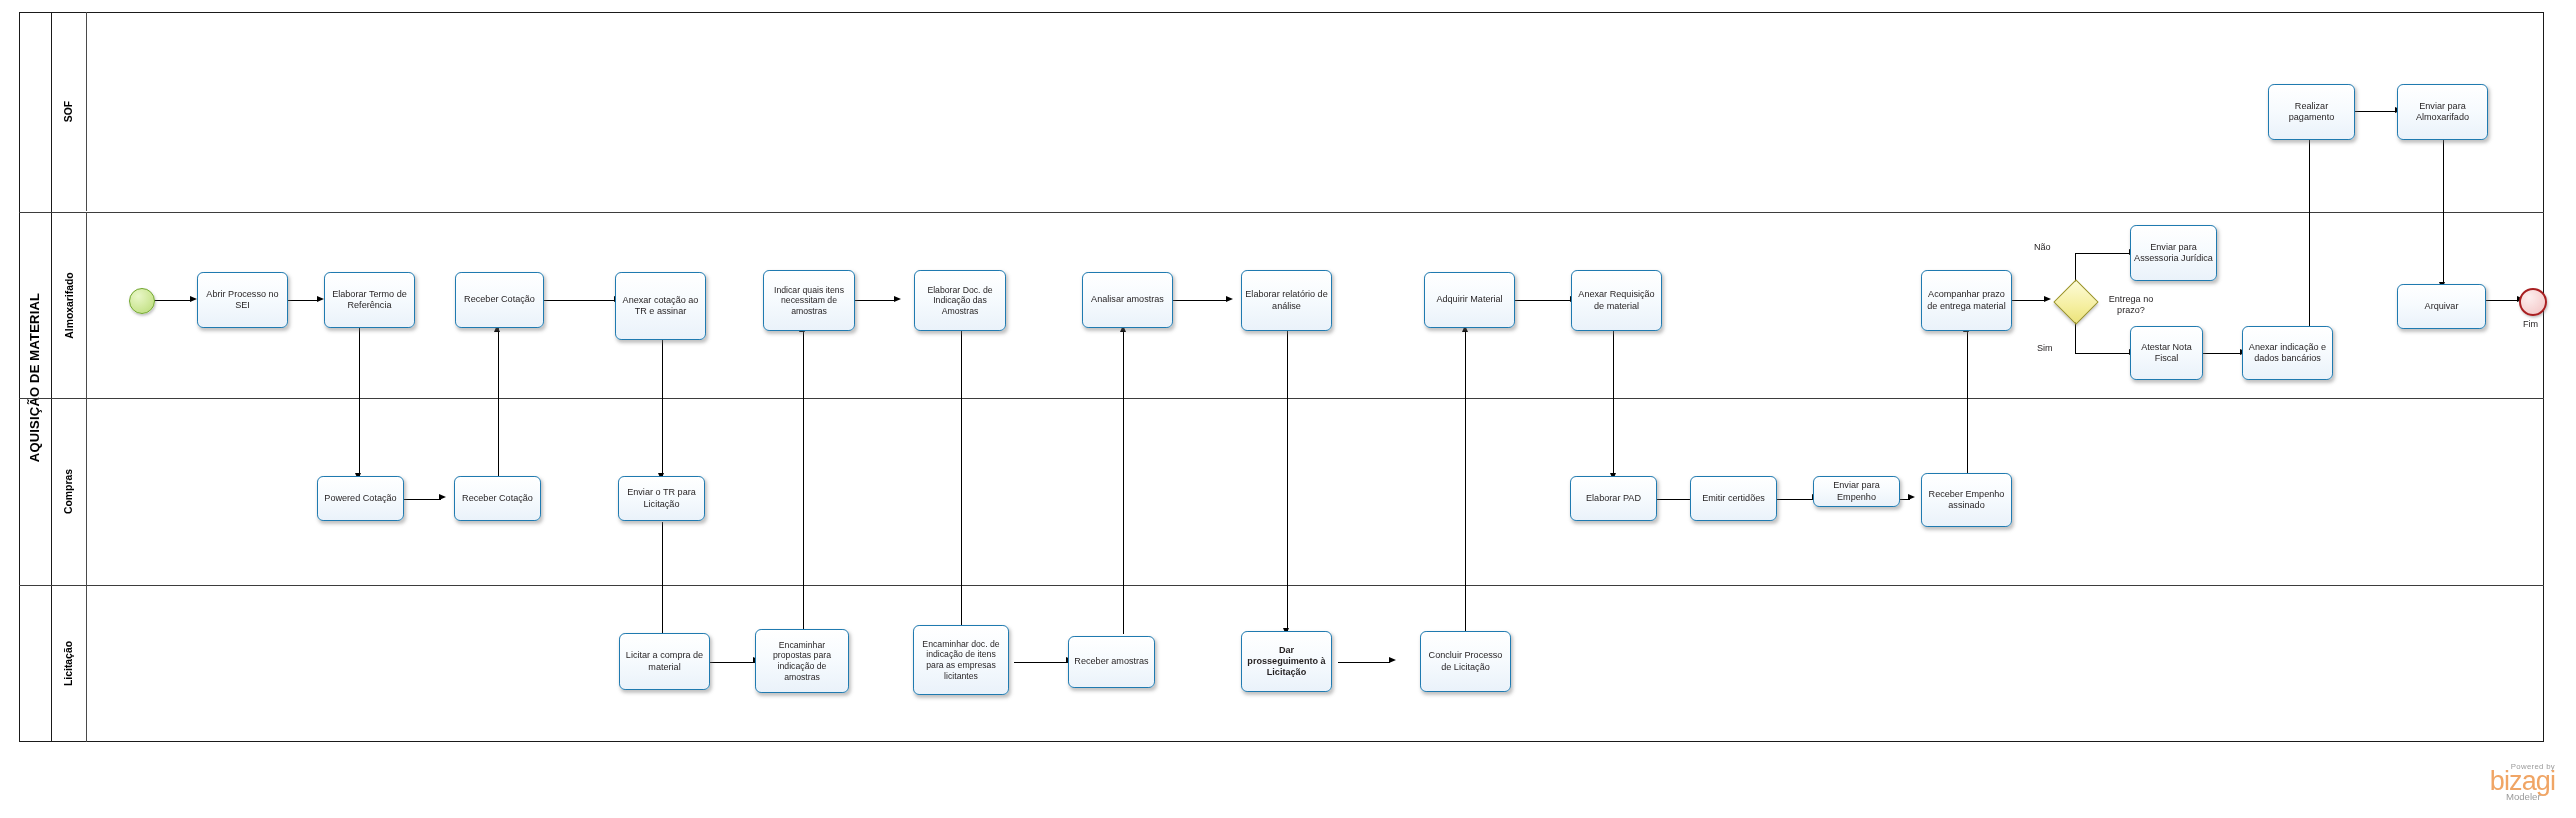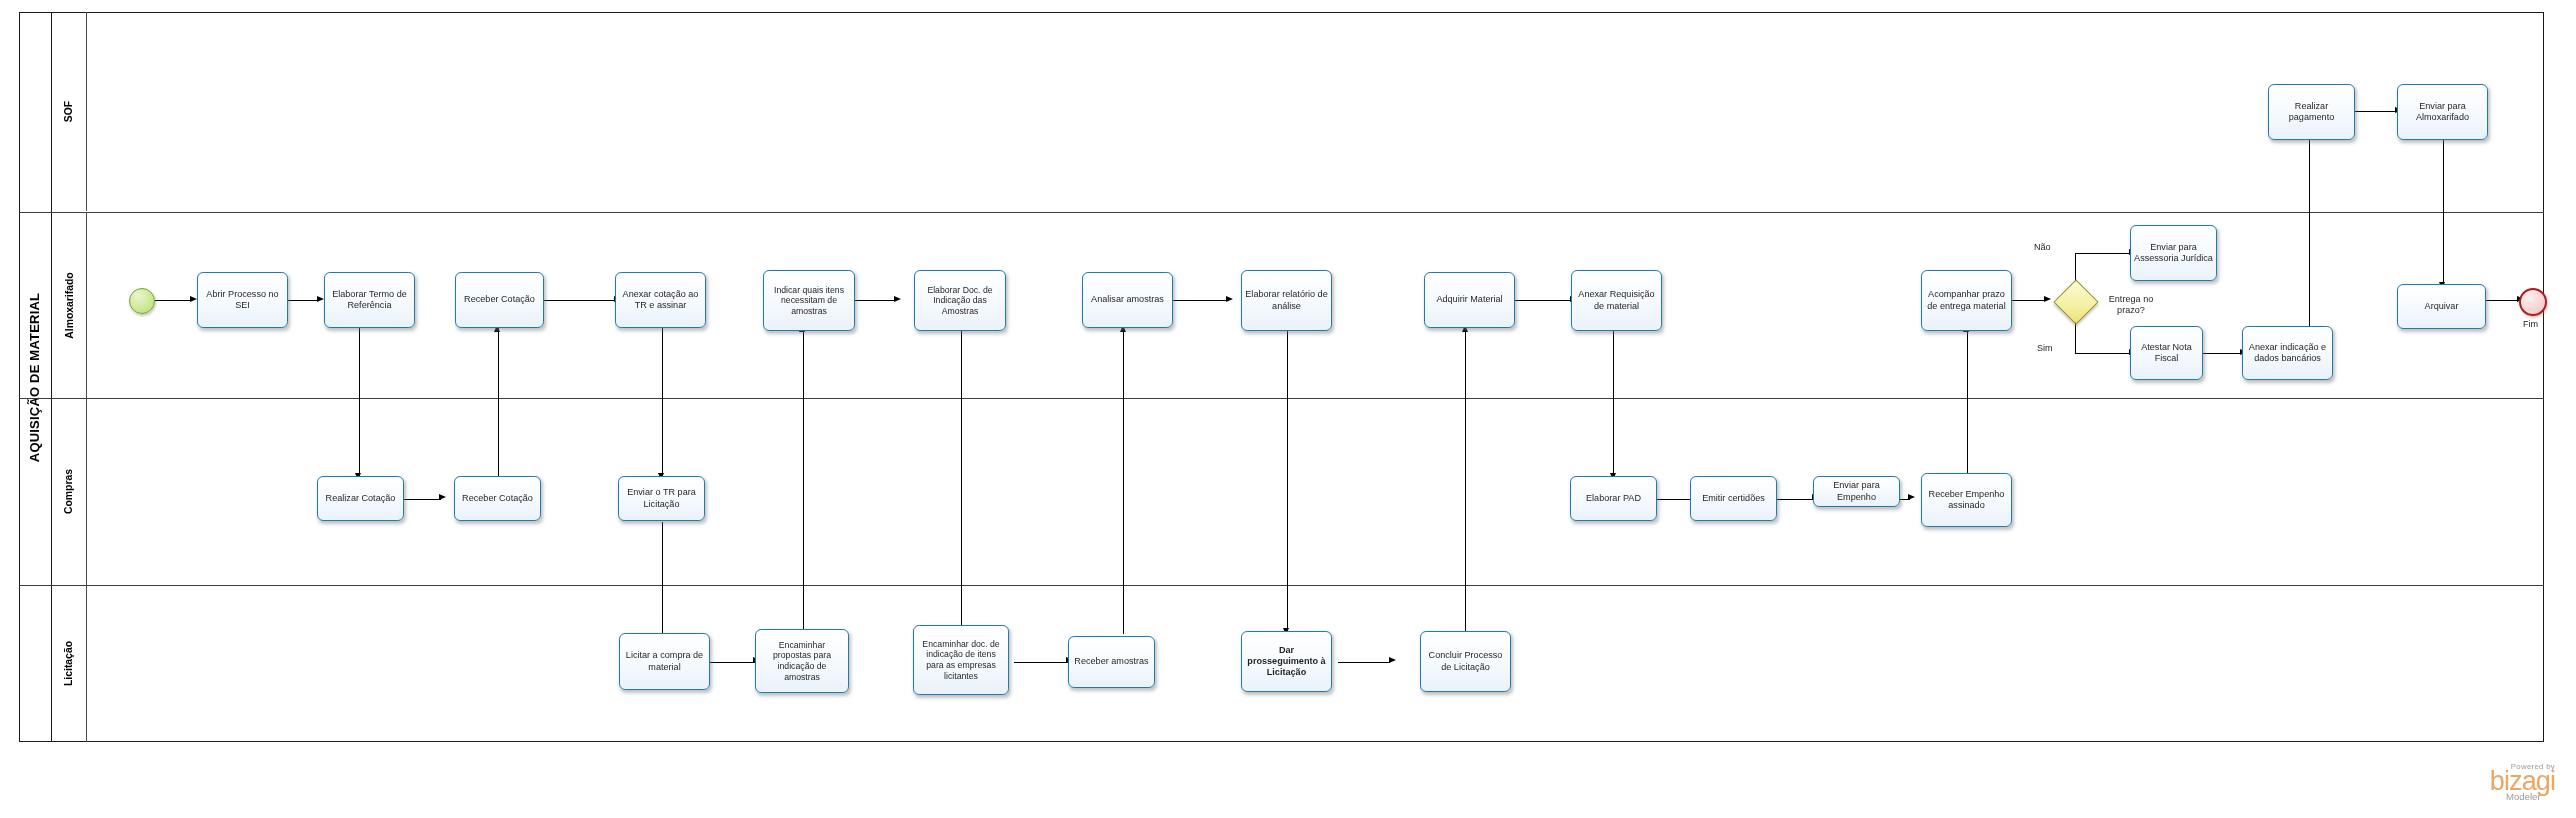"Anexar cotação ao TR e" div.task { height: 56px -> 68px }
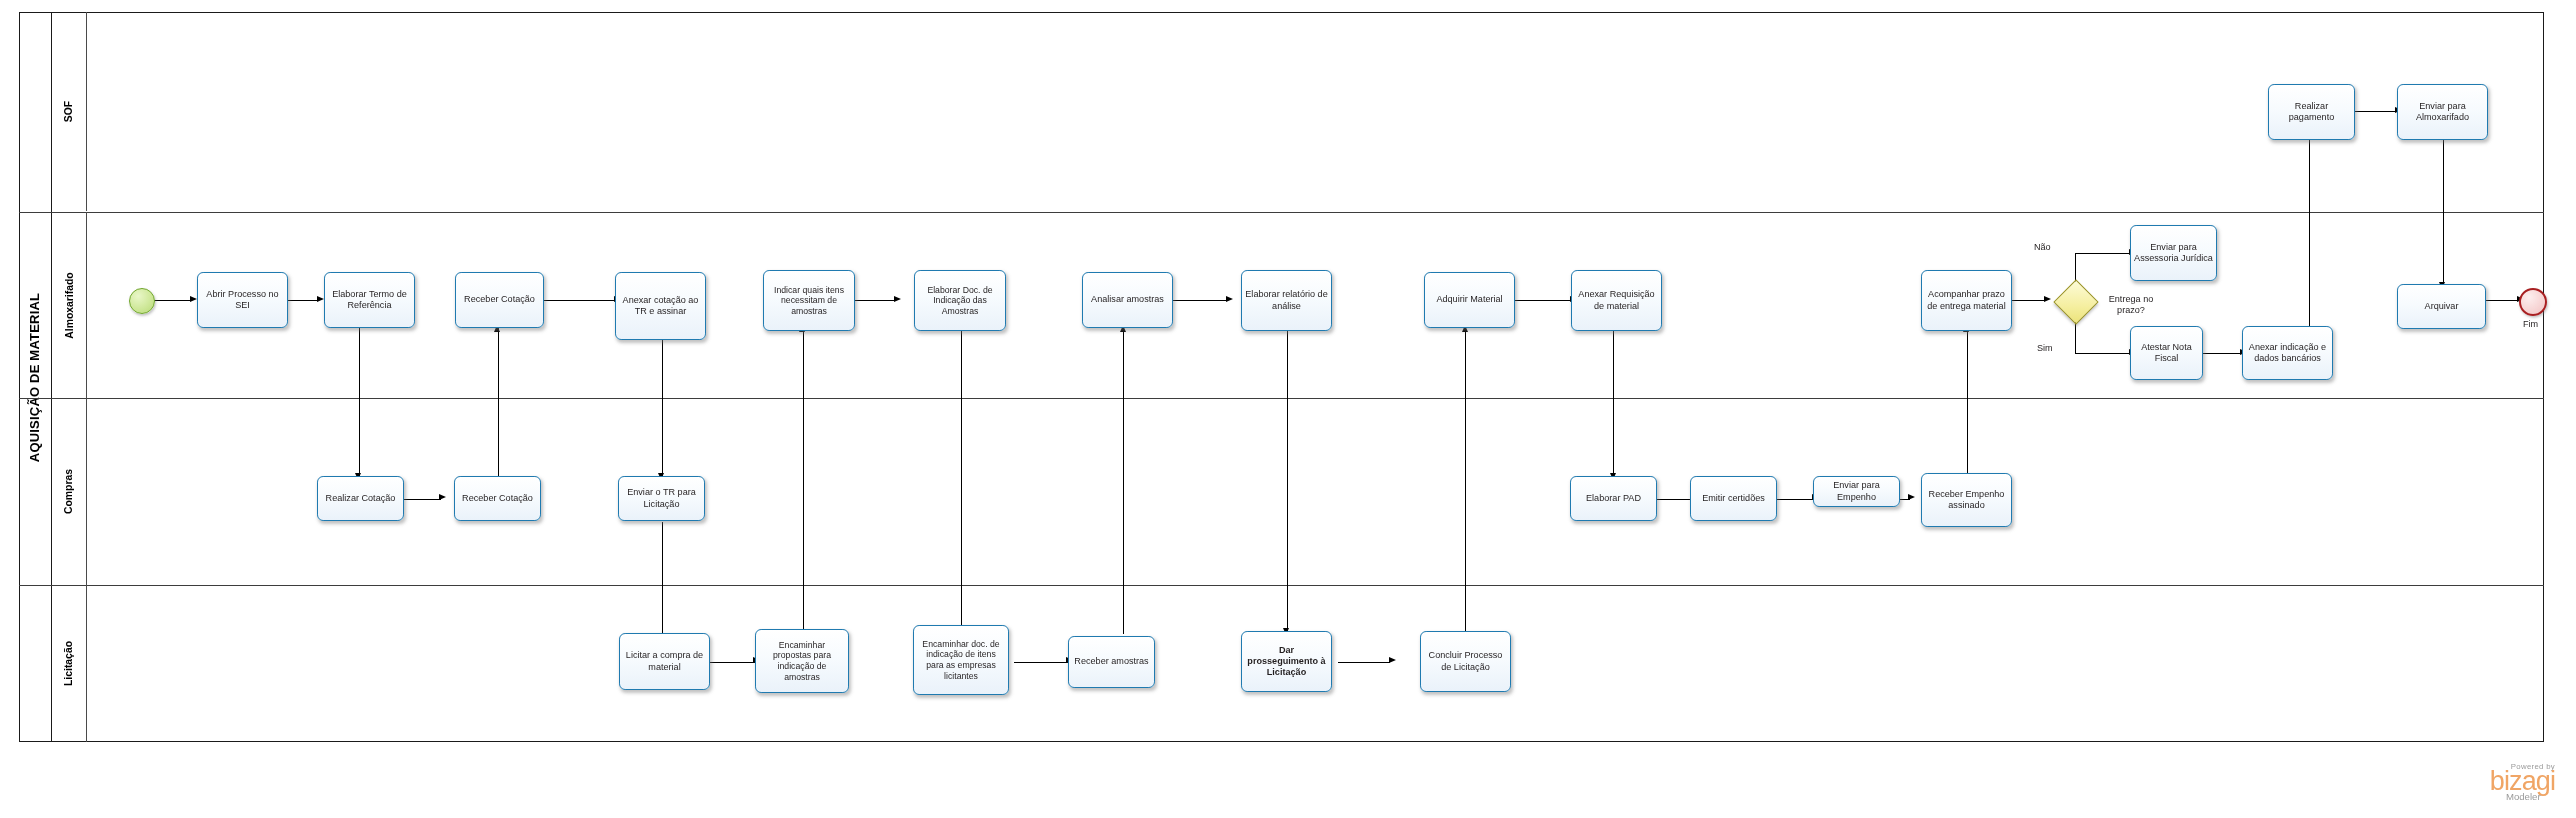"Realizar Cotação" span { text: Realizar -> Powered }
